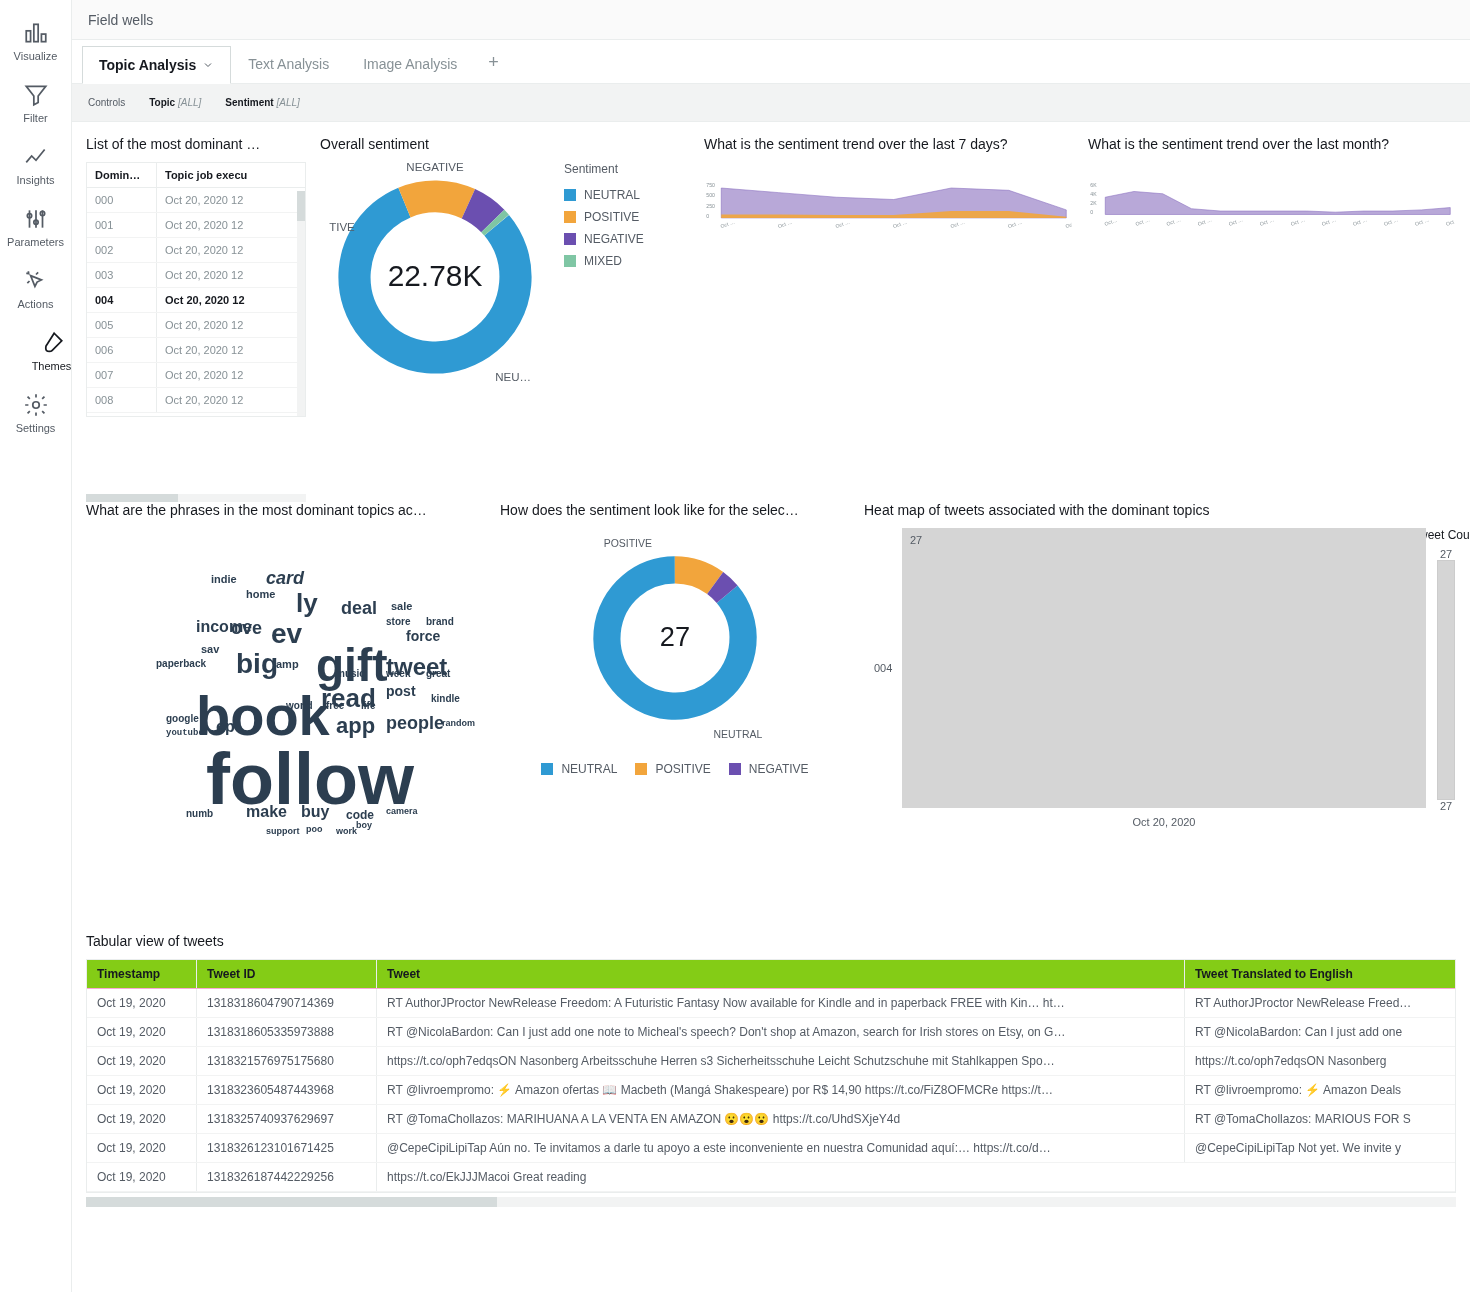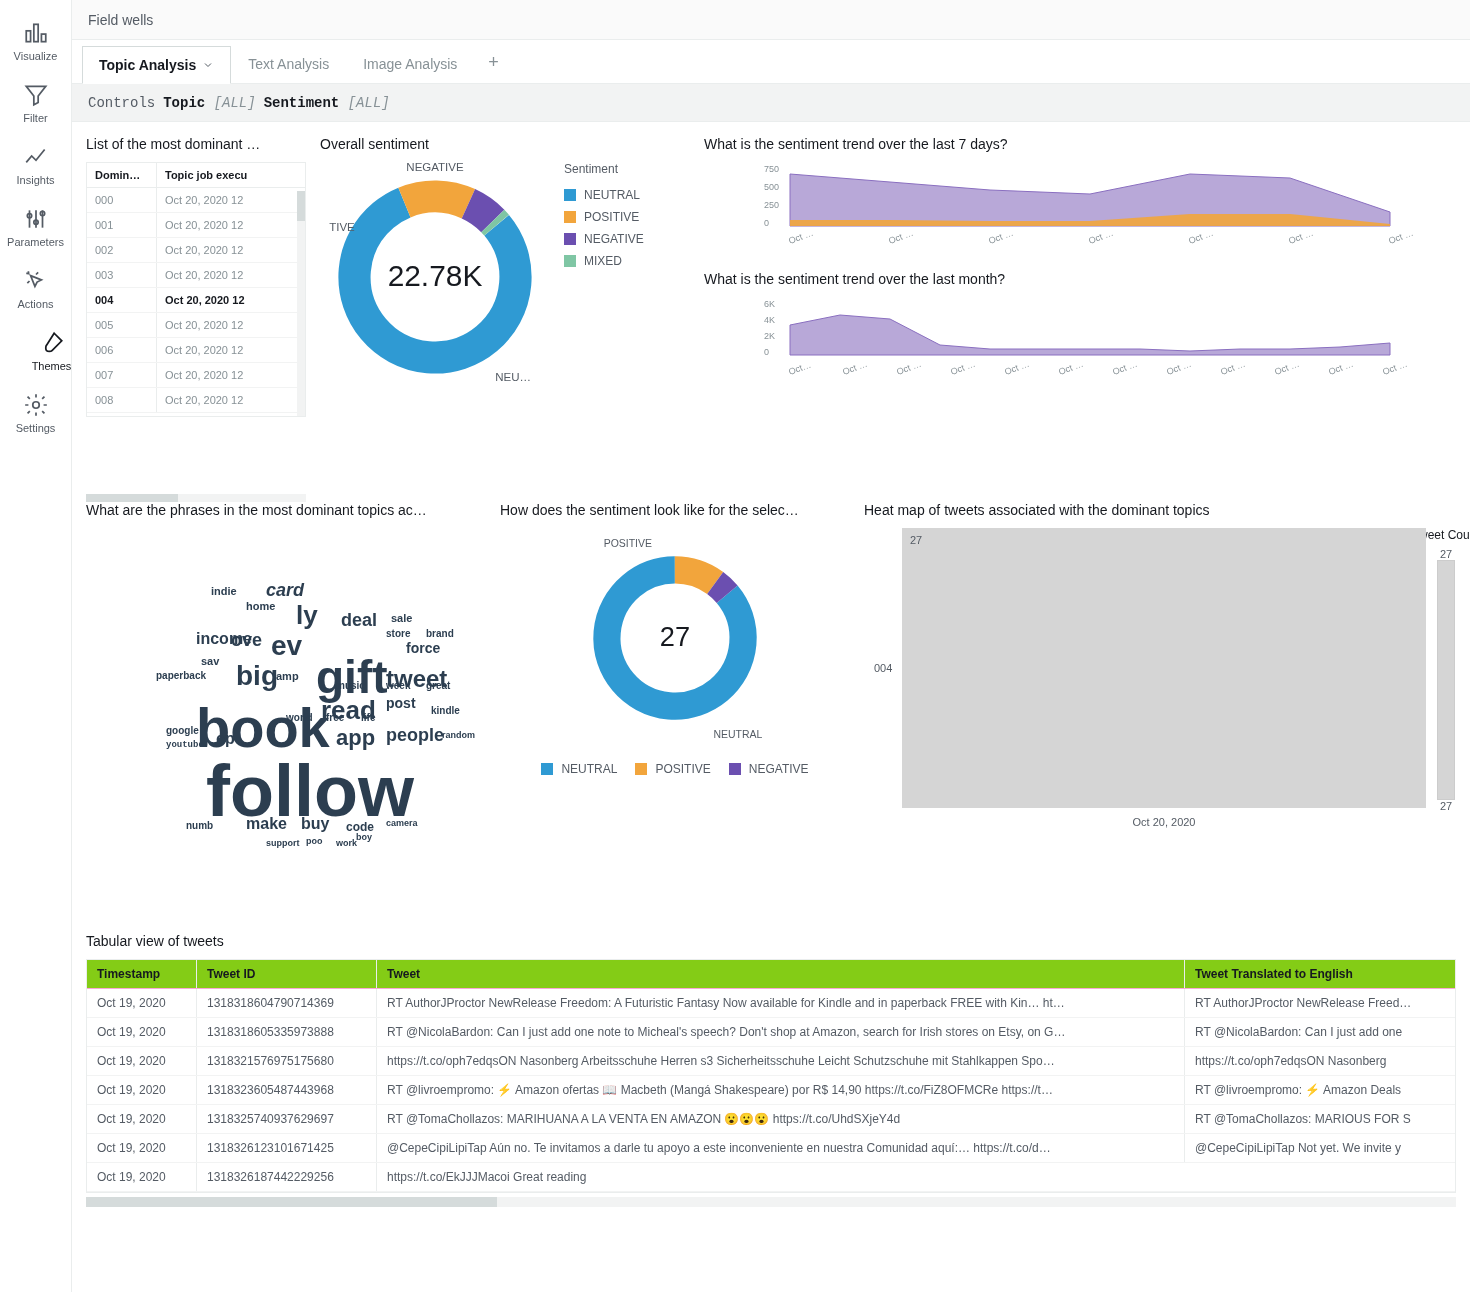"Controls" .controls-bar { font-family: Liberation Mono, monospace -> none; font-size: 14px -> 10px; gap: 8px -> 24px }
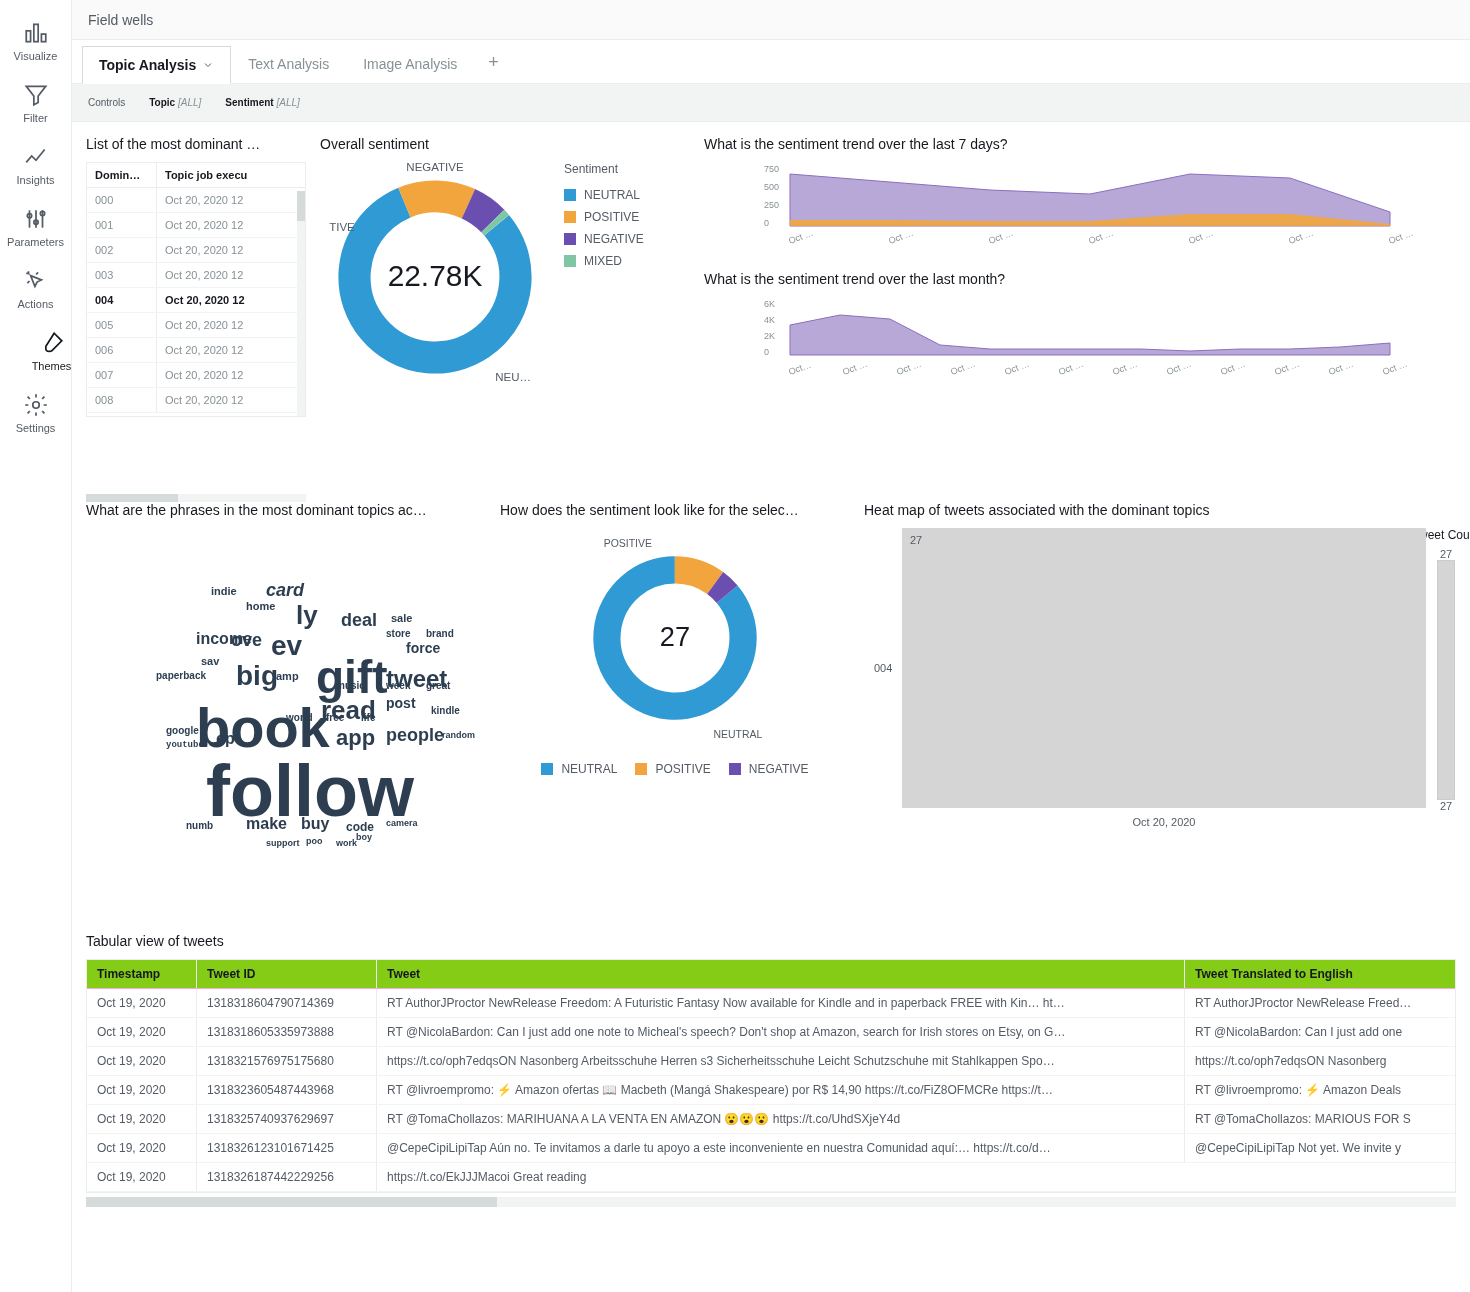"What is the sentiment trend" .trend-col { flex-direction: column -> row; justify-content: none -> space-between }
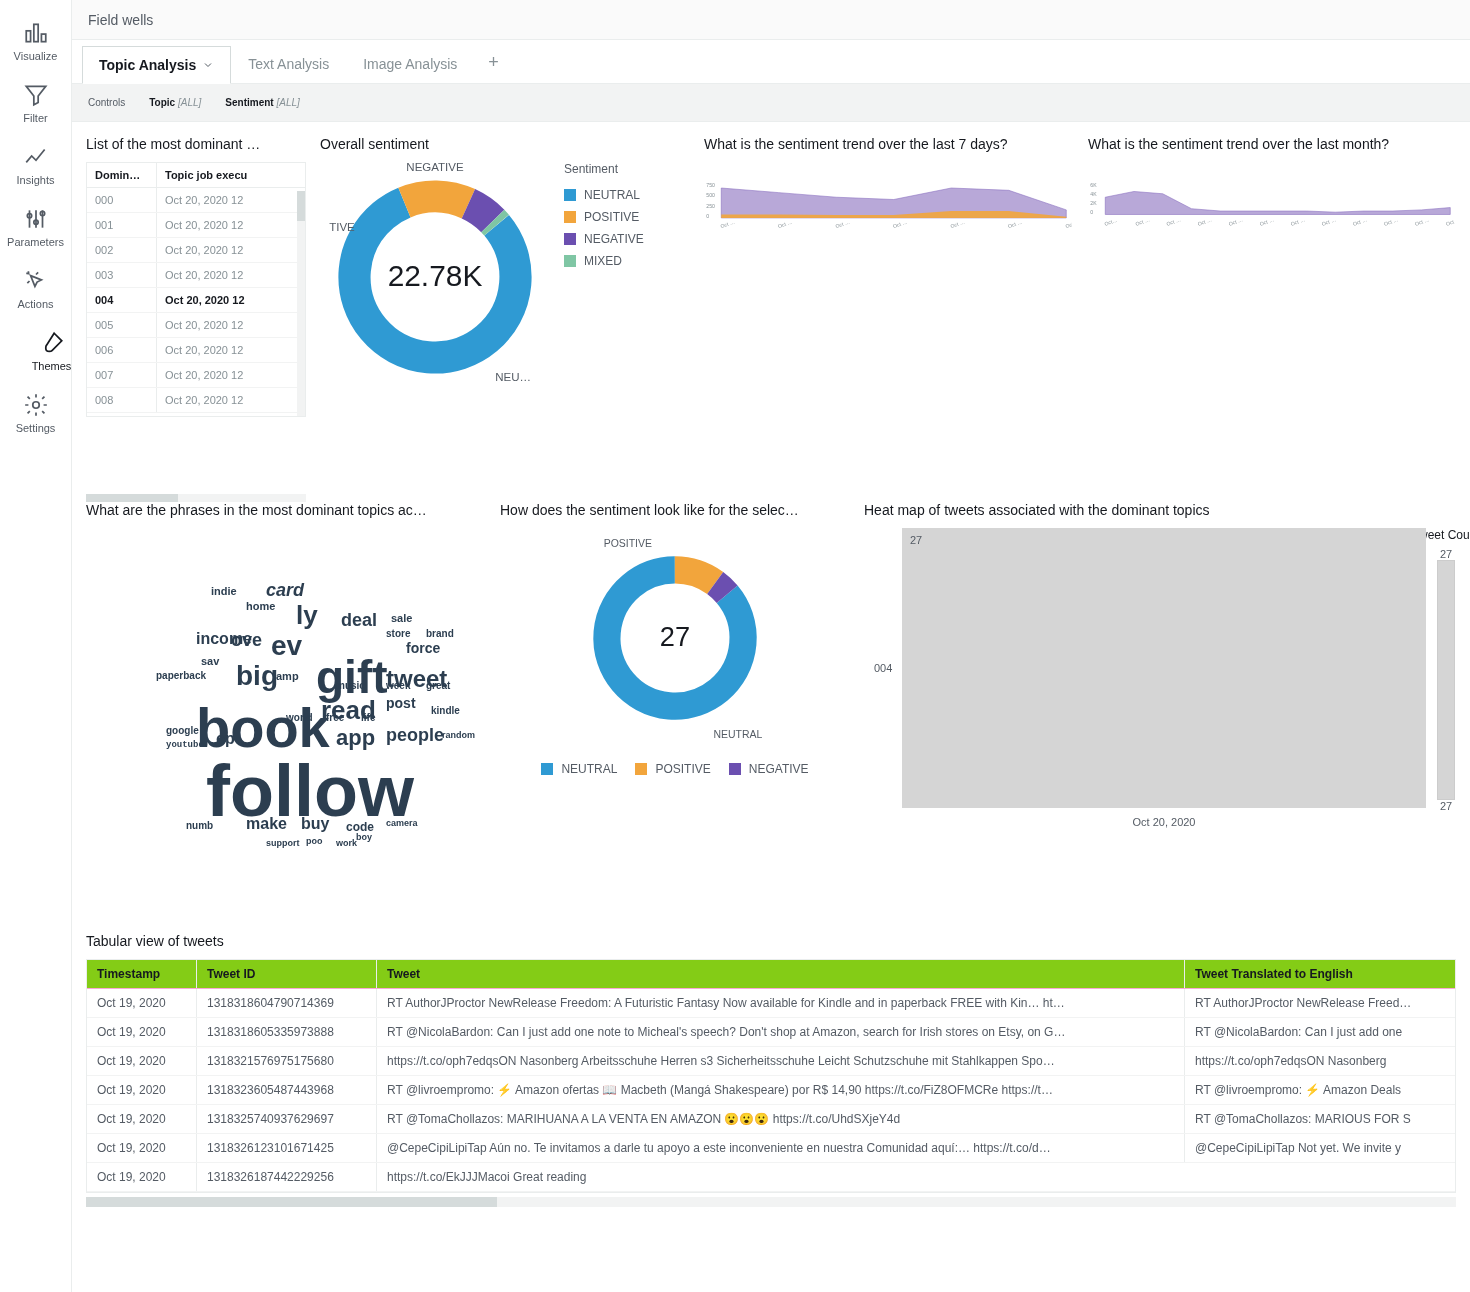"indie" .wordcloud .w { margin-top: 12px -> none }
